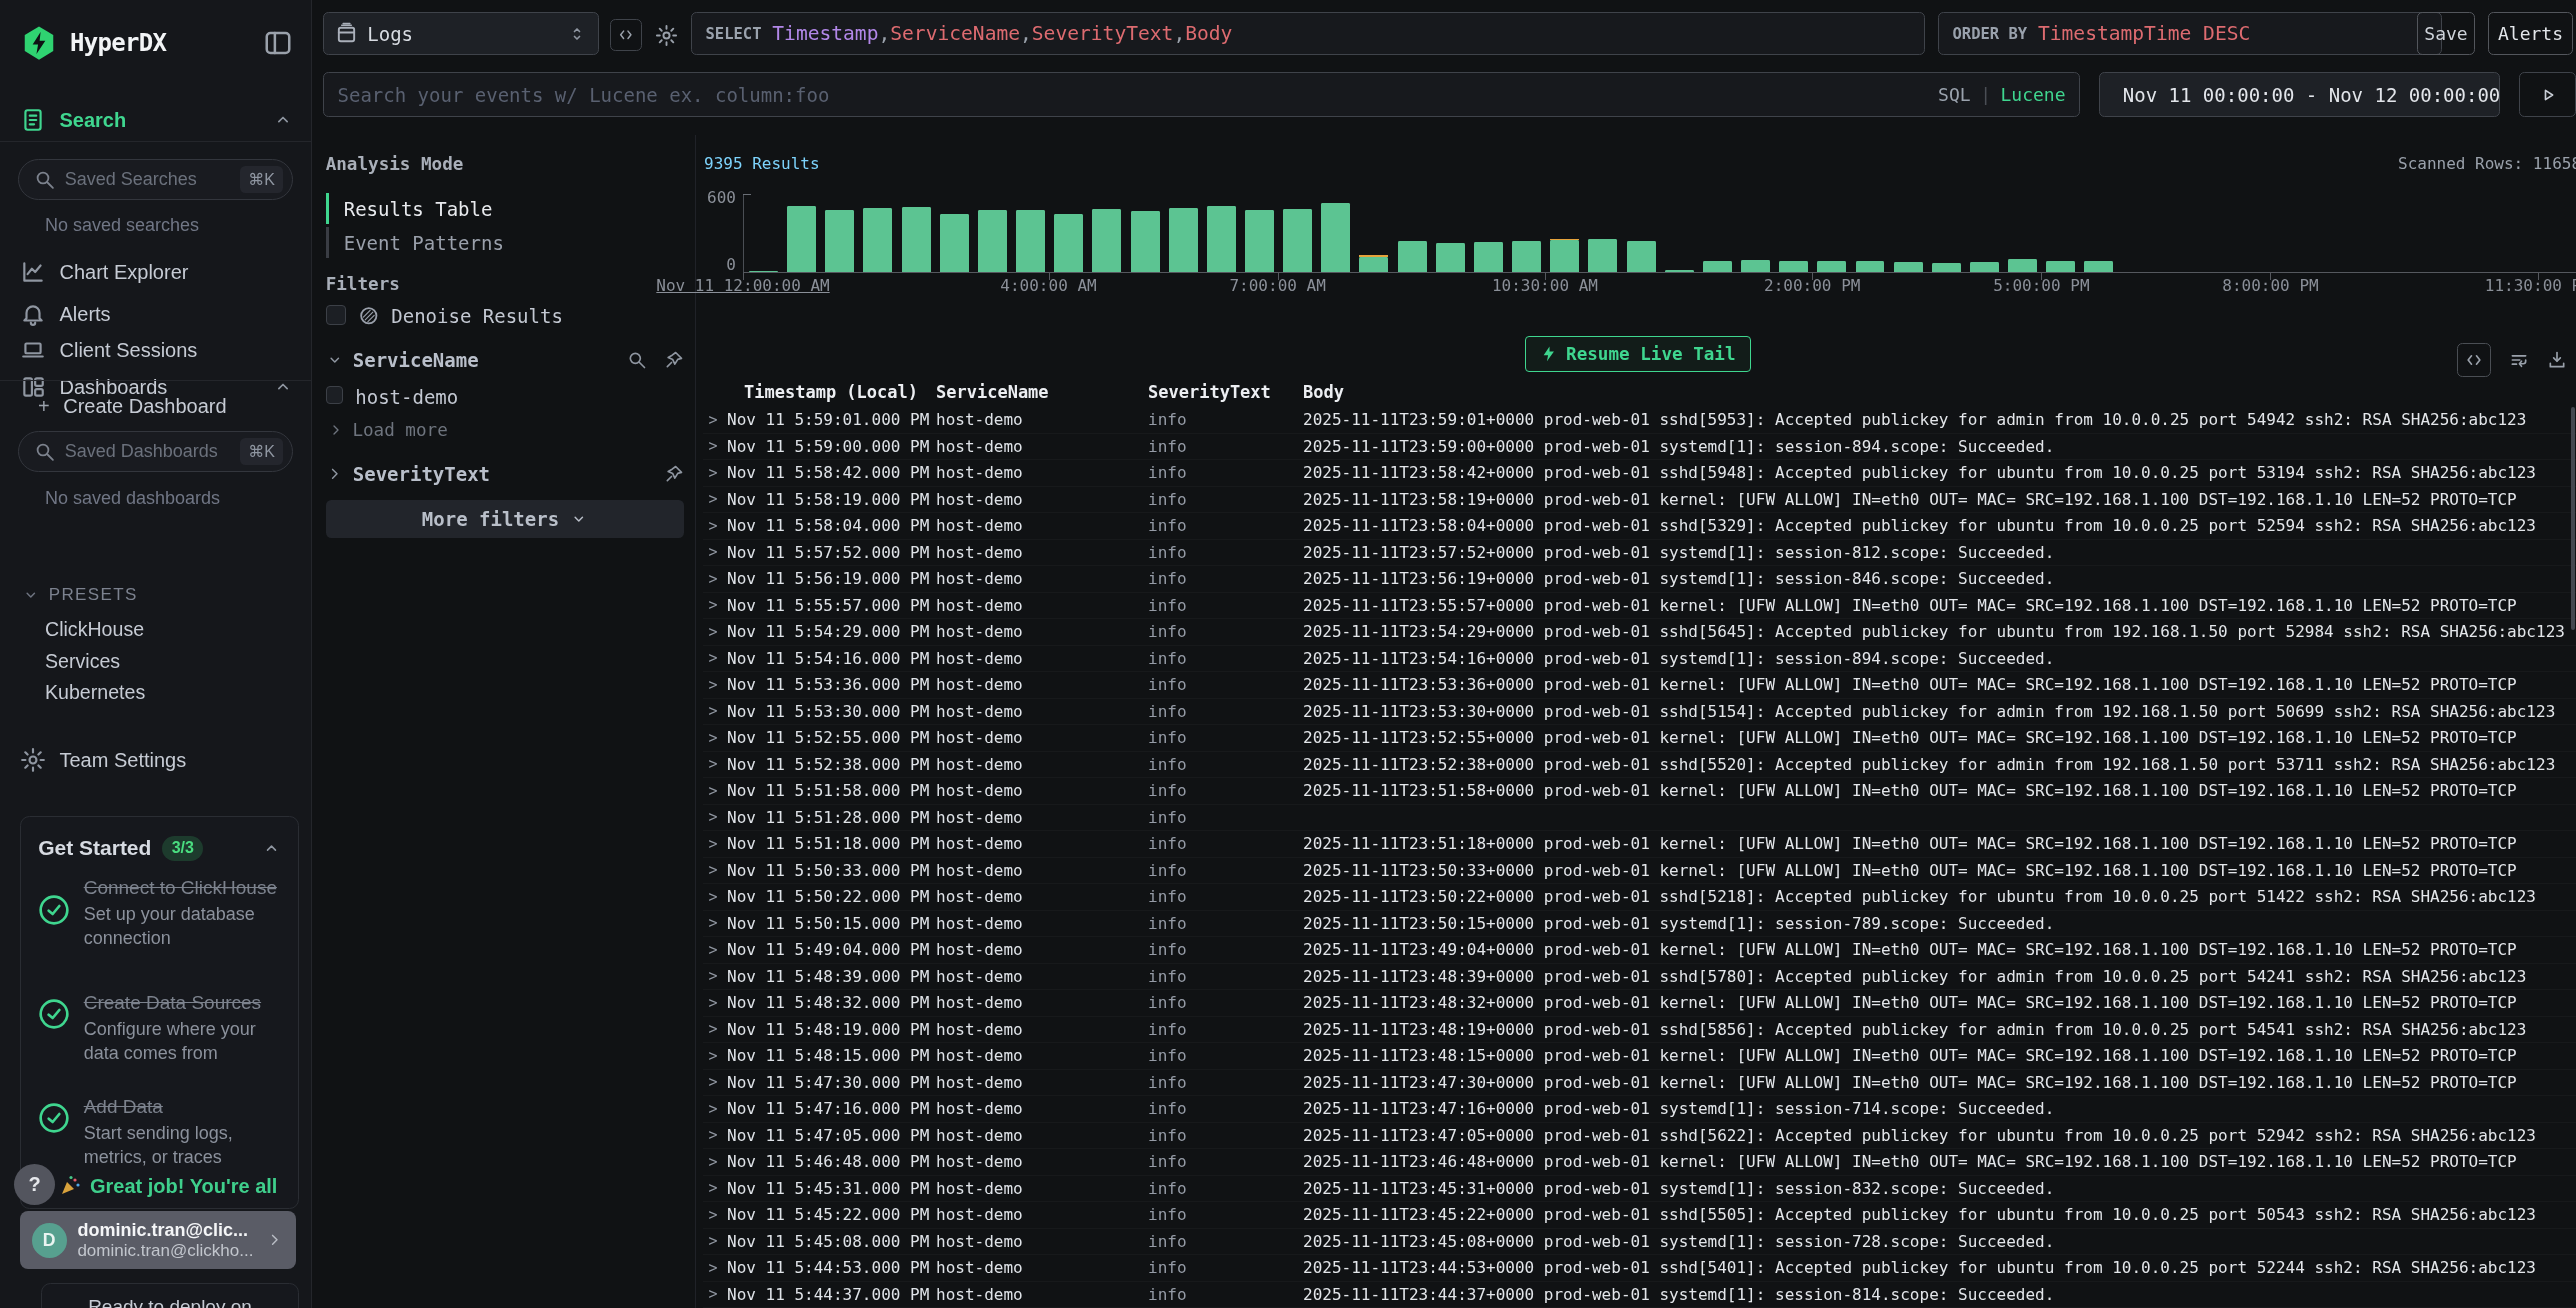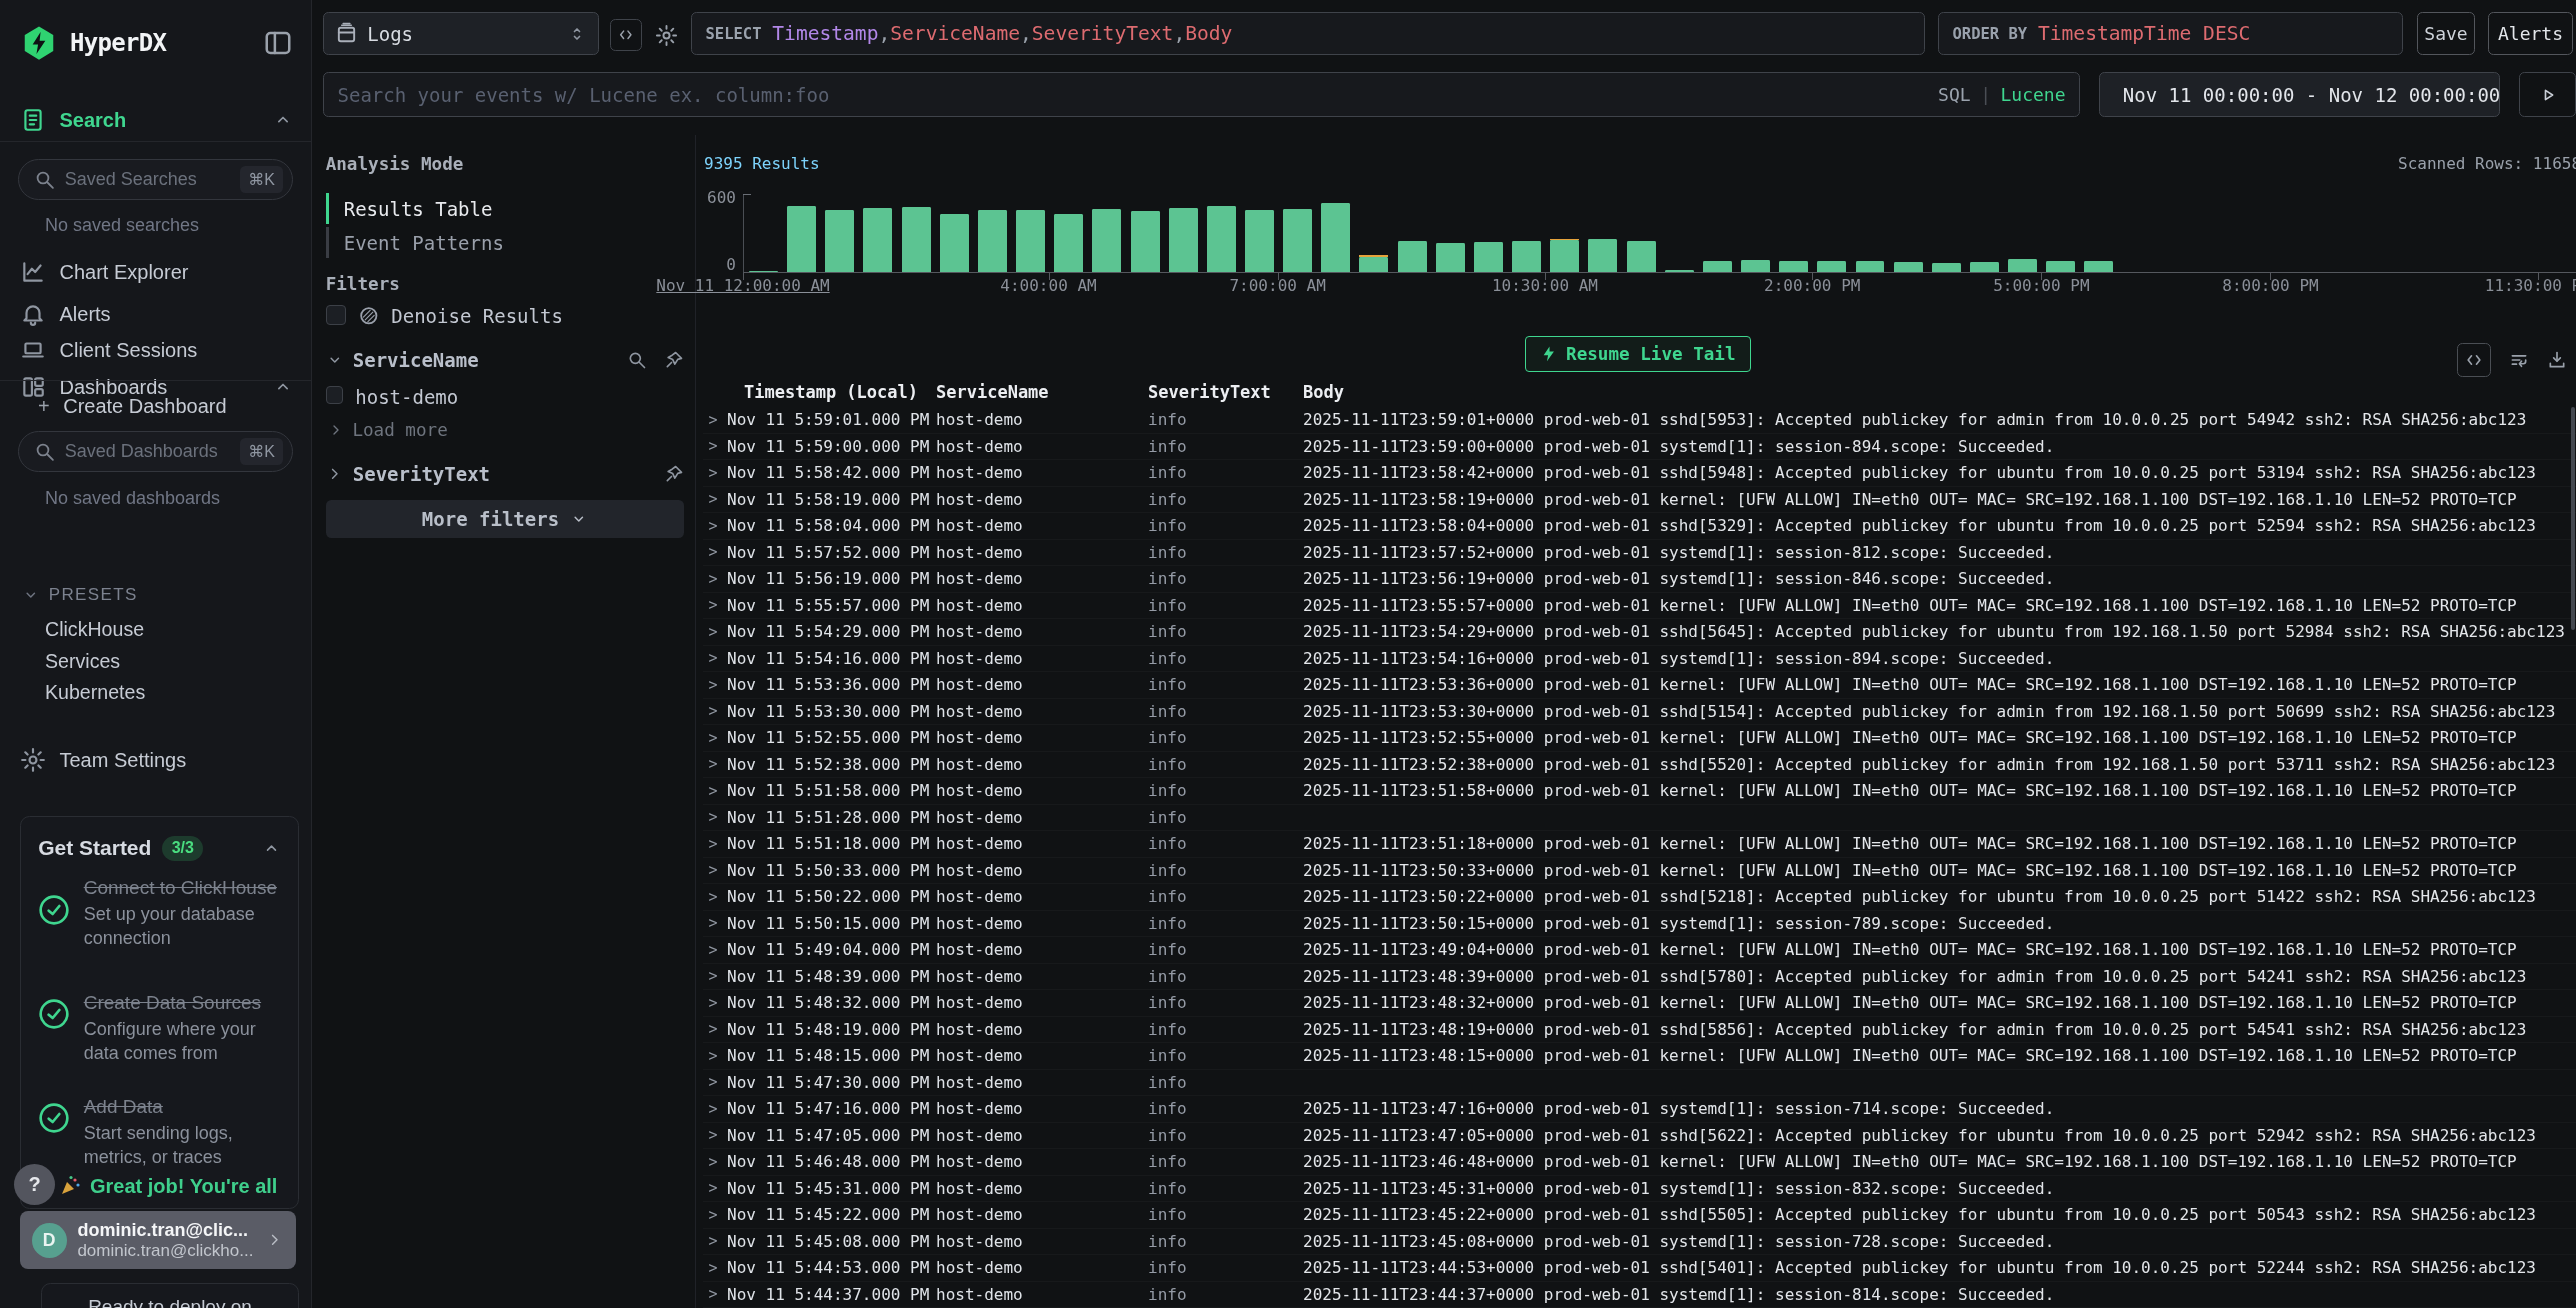"ORDER BY" div.qinput { width: 465px -> 504px }
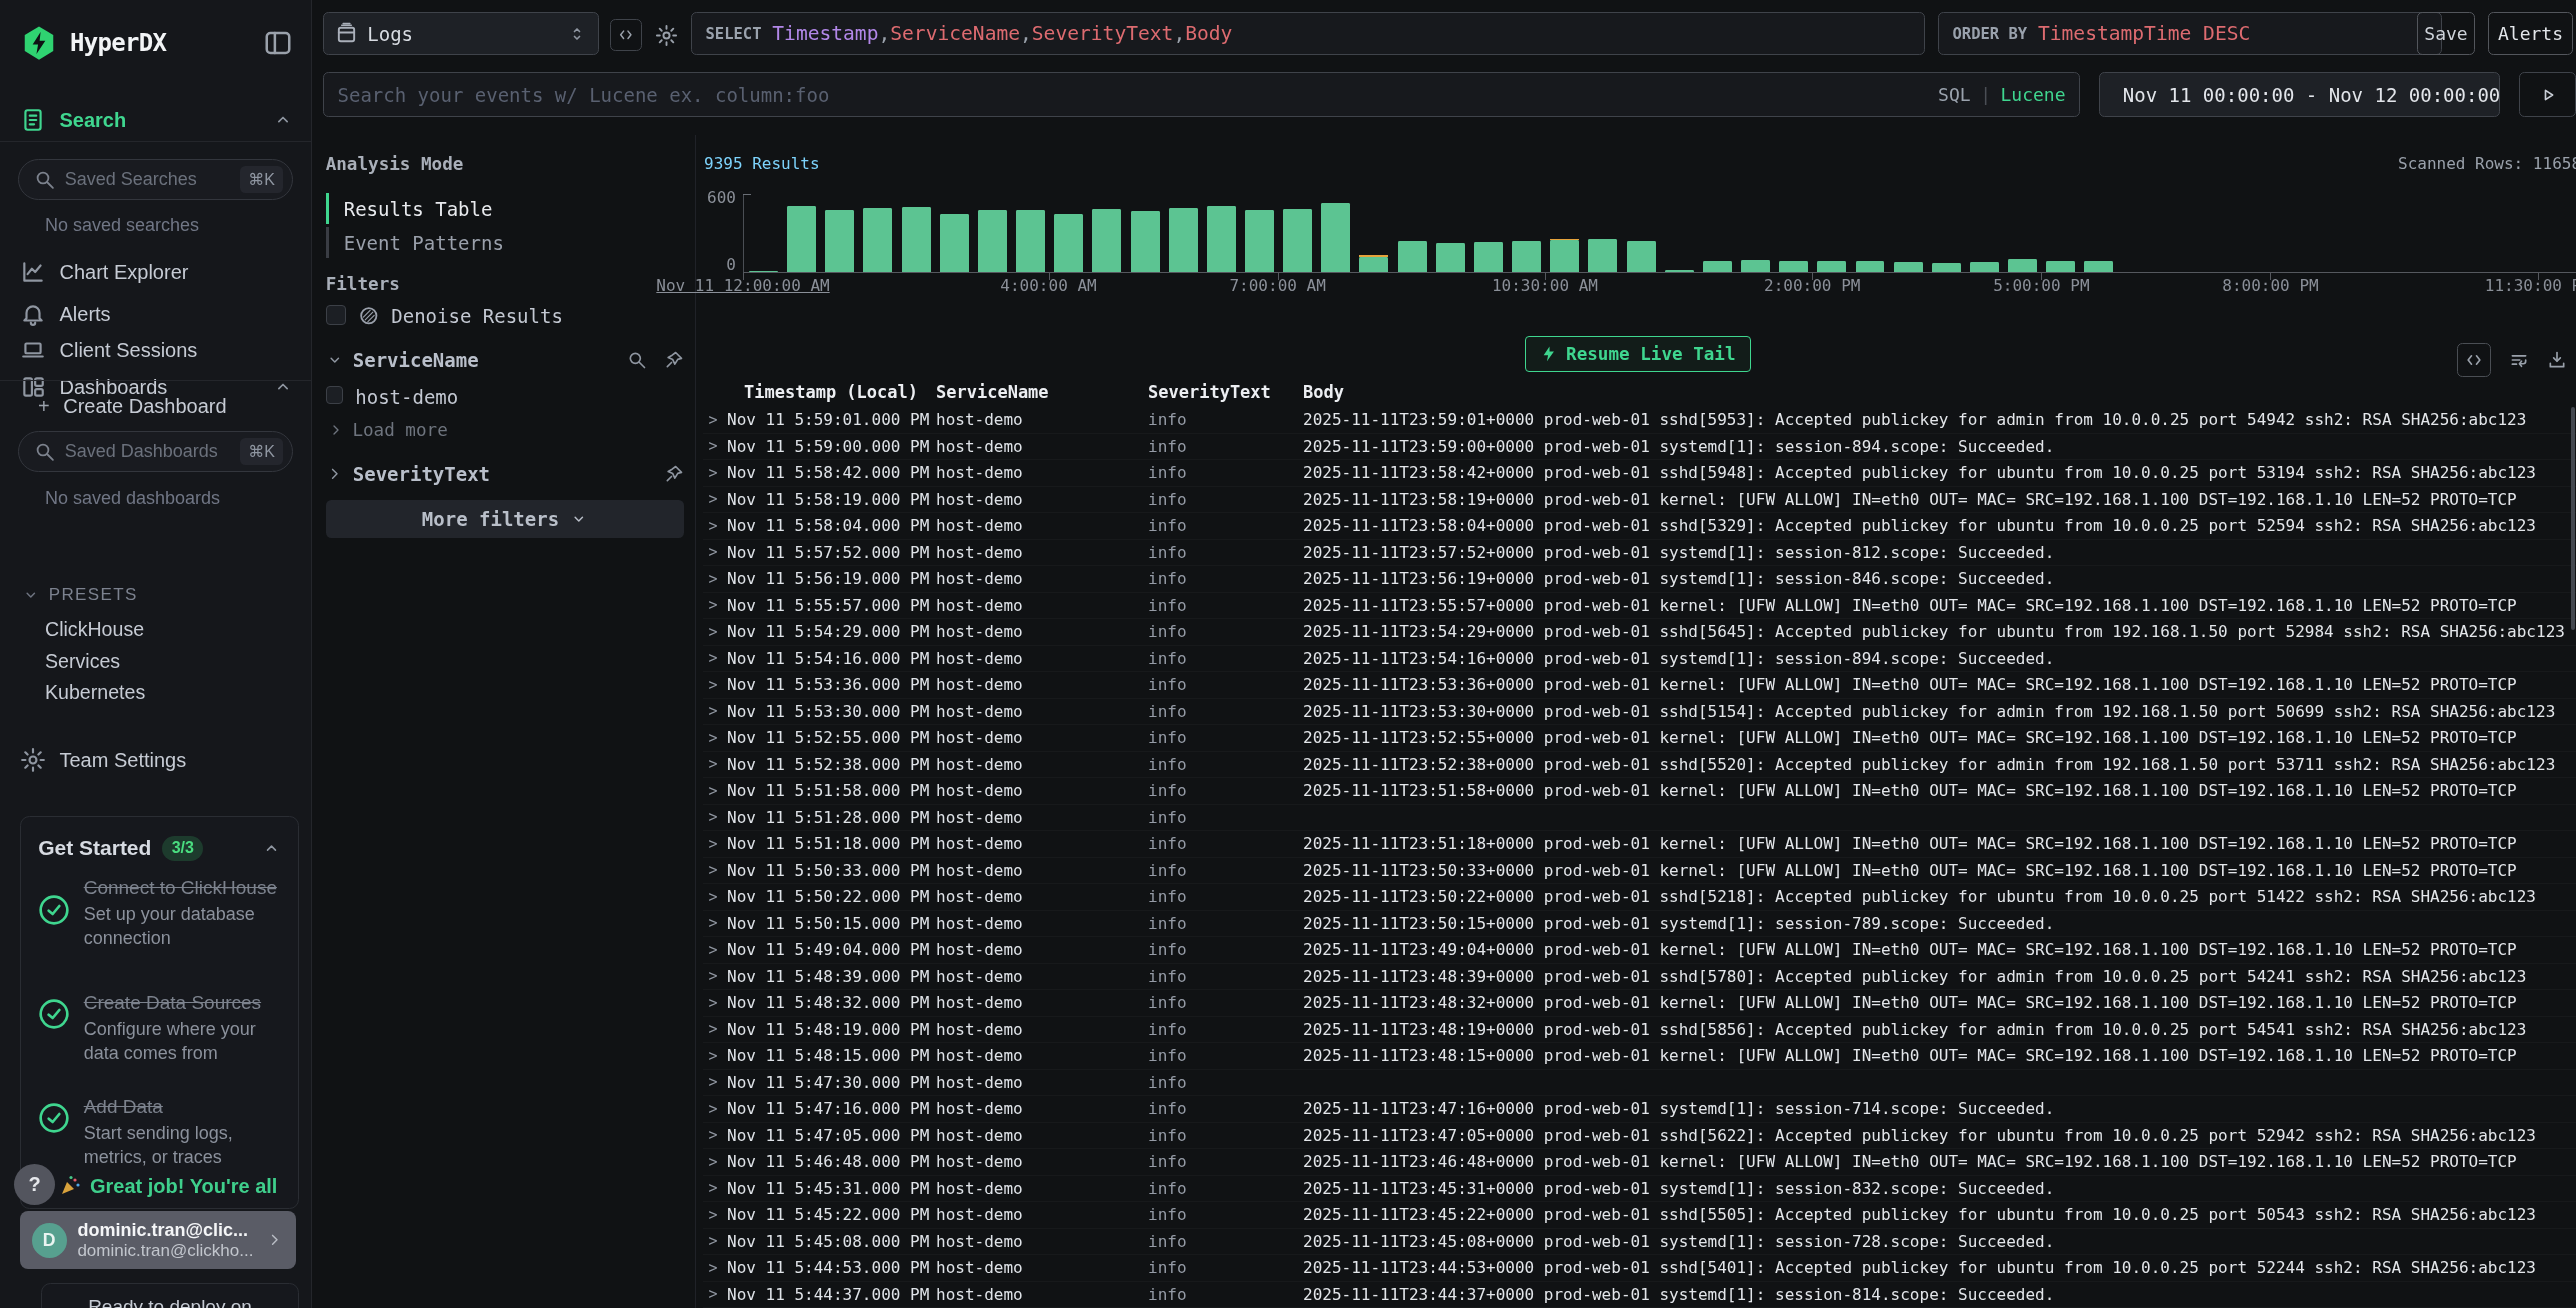"2025-11-11T23:47:30+0000 prod-web-01" span.c { html: none -> <span>2025-11-11T23:47:30+0000 prod-web-01 kernel: [UFW ALLOW] IN=eth0 OUT= MAC= SRC=192.168.1.100 DST=192.168.1.10 LEN=52 PROTO=TCP</span> }
